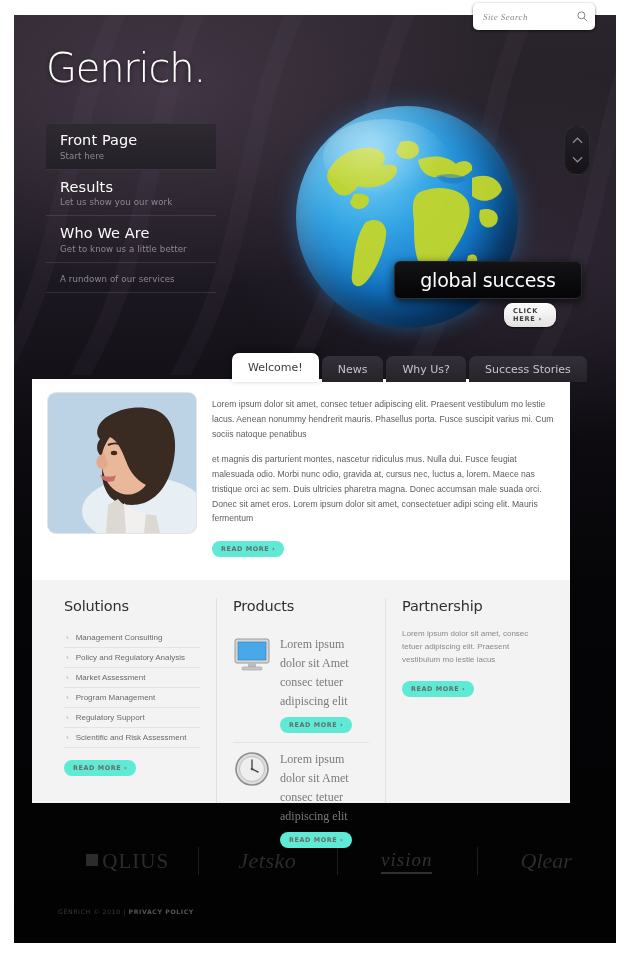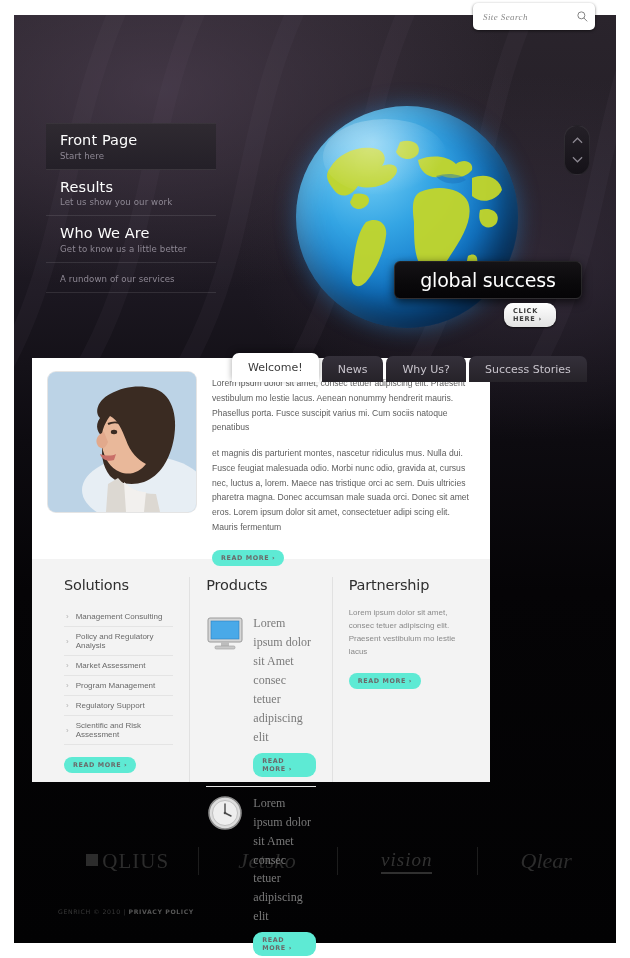"Genrich." div.logo { html: none -> <div>Genrich.</div> }
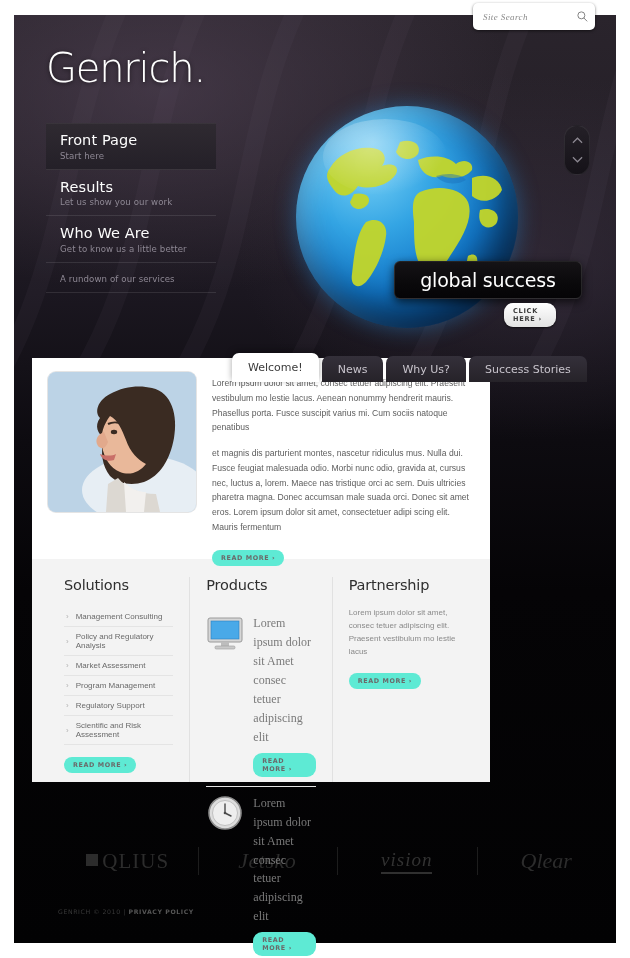"Lorem ipsum dolor sit amet," .card { top: 358px -> 379px; width: 458px -> 538px }
